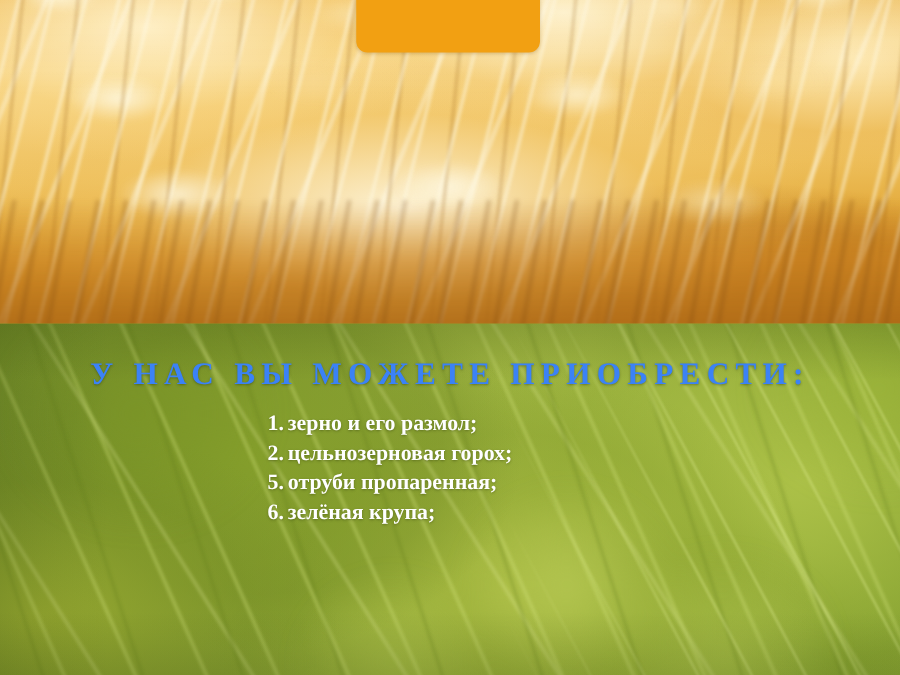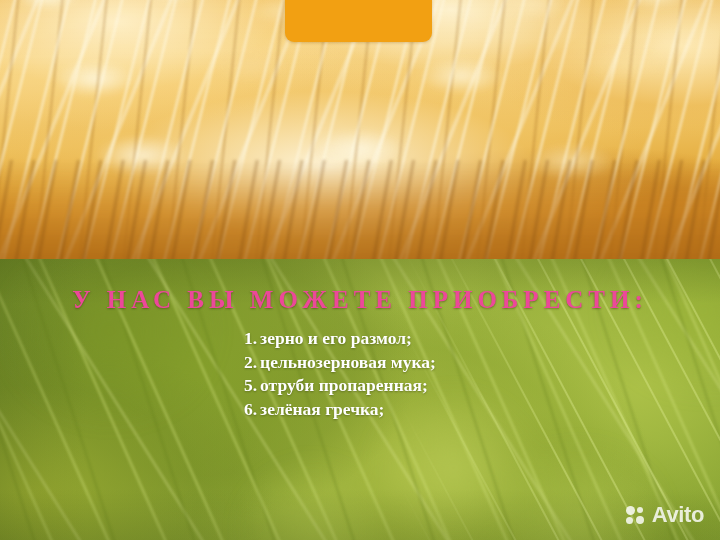"У НАС ВЫ МОЖЕТЕ ПРИОБРЕСТИ:" .headline { color: #ec4899 -> #3b82f6 }
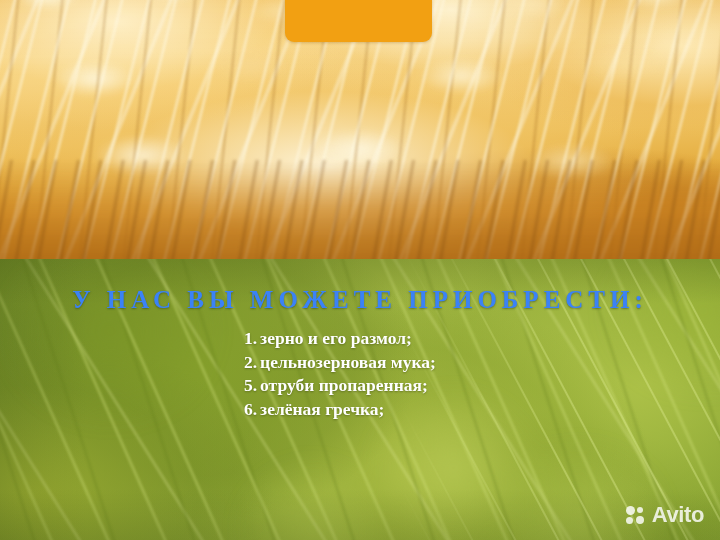"1. зерно и его размол;" .item-list { padding-left: 28px -> none }
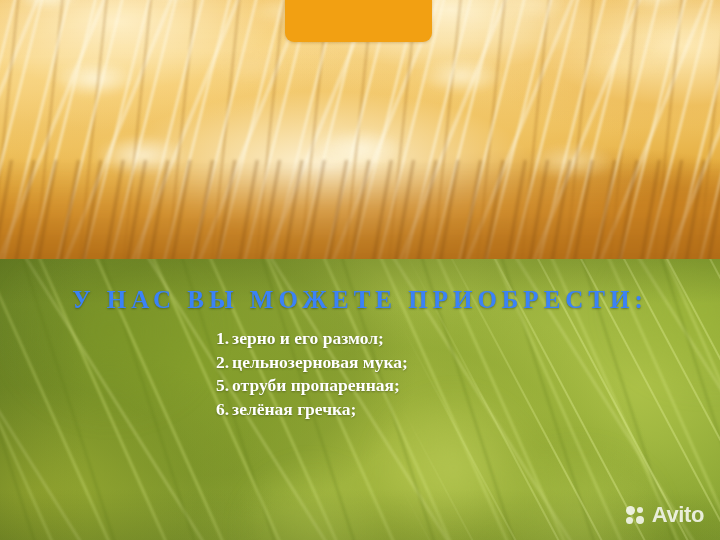"цельнозерновая мука;" span { text: мука -> горох }
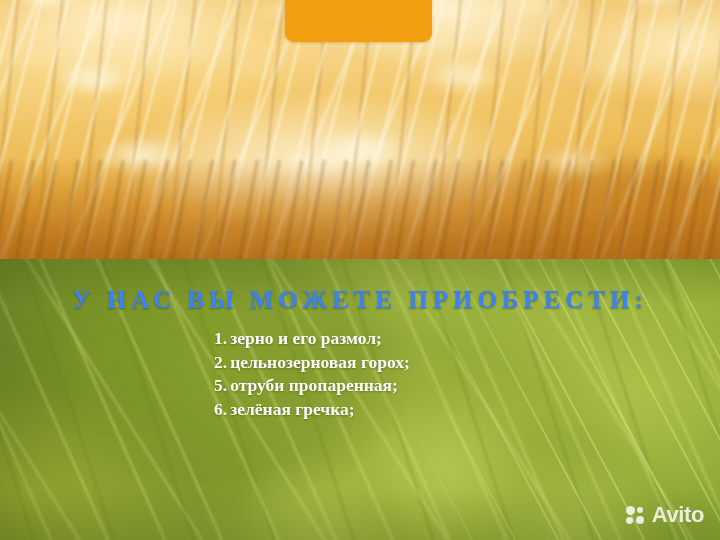"зелёная гречка;" span { text: гречка -> крупа }
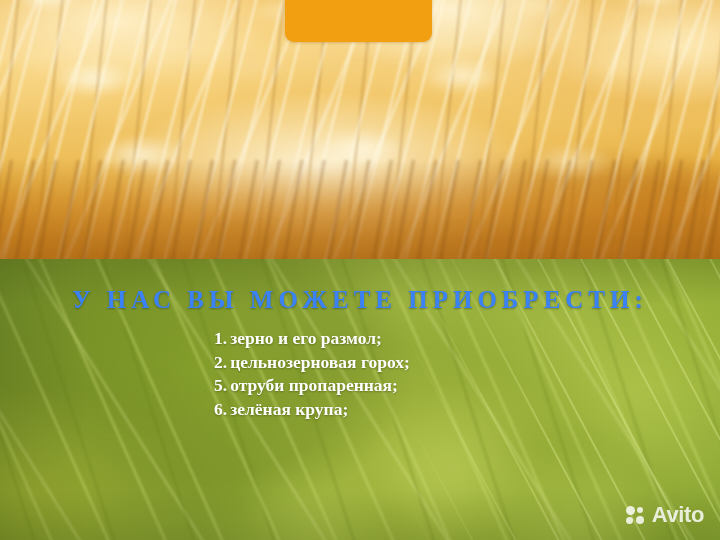"Avito" div.avito-mark { html: <div> <span> <i></i> <i></i> <i></i> <i></i> </span> <span>Avito</span> </div> -> none }
